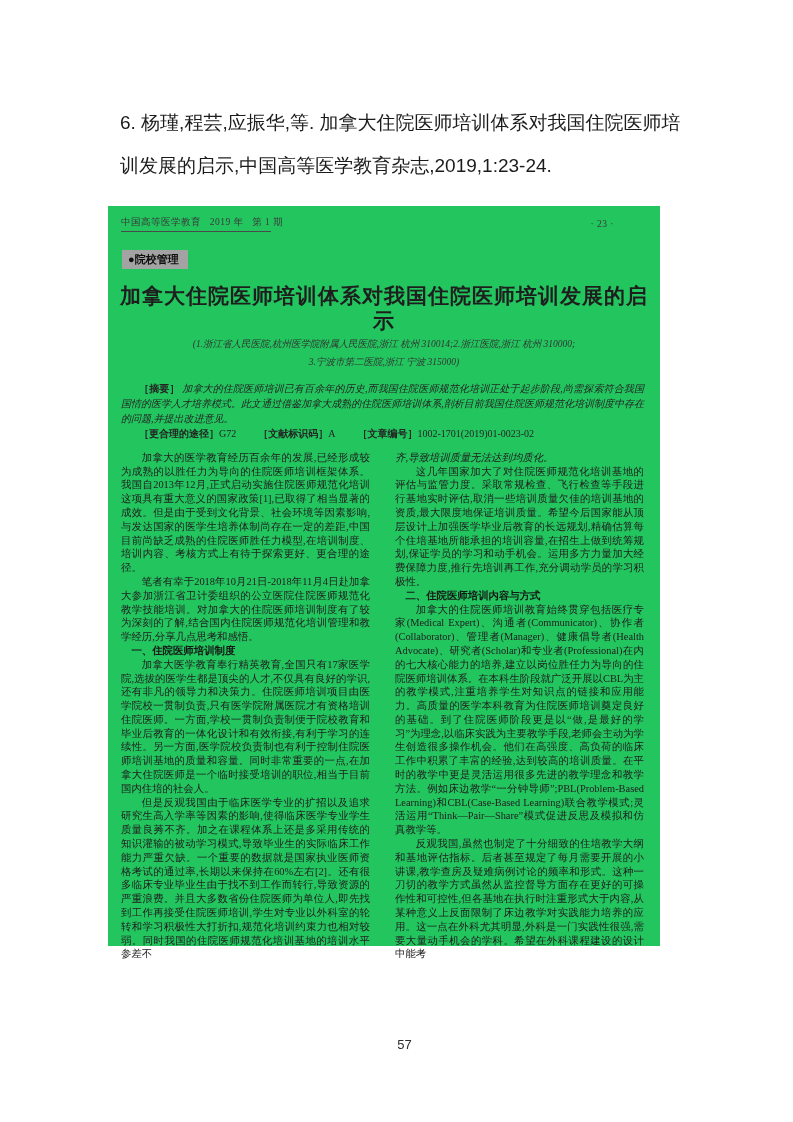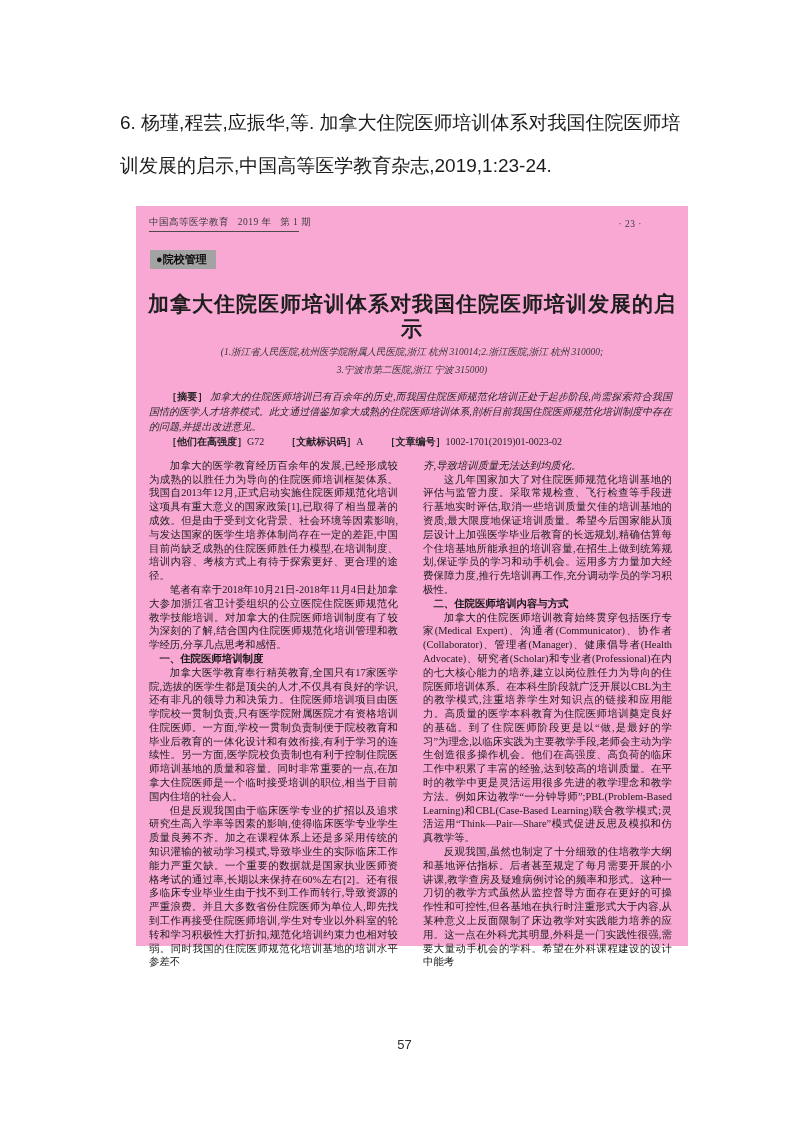"中国高等医学教育 2019 年 第 1" .scan { background: #f9a8d4 -> #22c55e; left: 136px -> 108px }
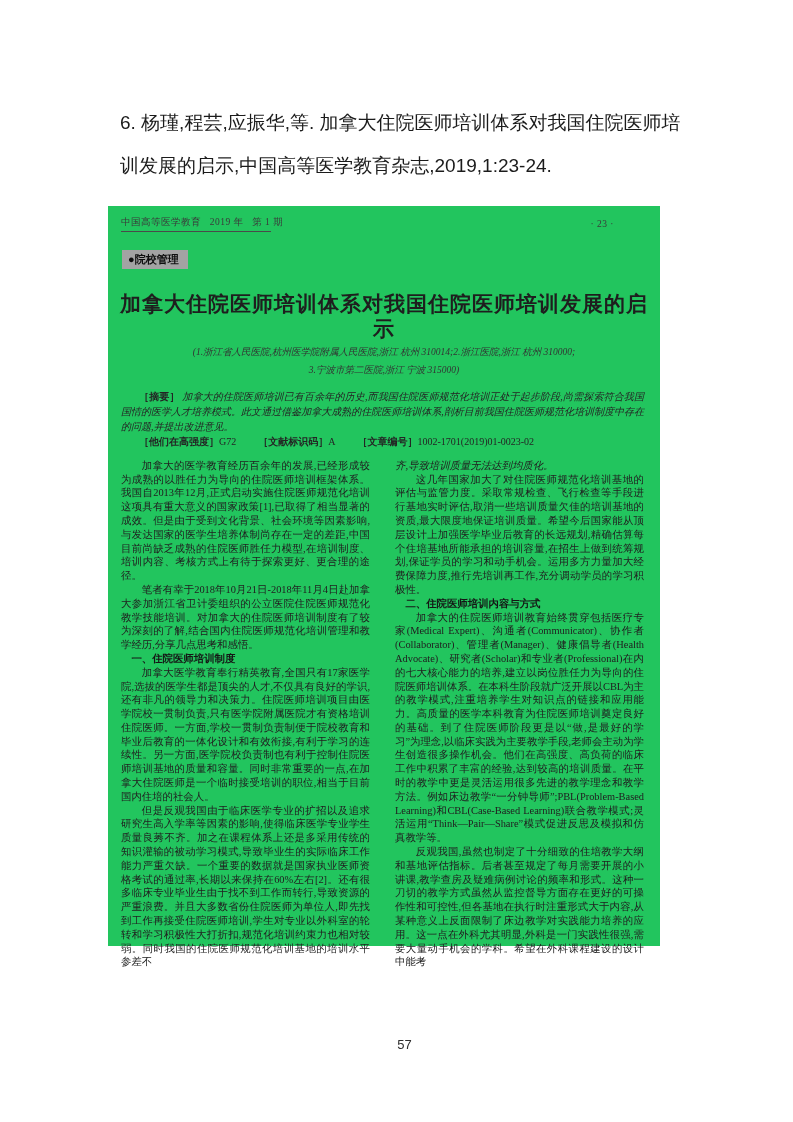"●院校管理" .section-tag { margin: 18px 0 8px 14px -> 18px 0 0 14px }
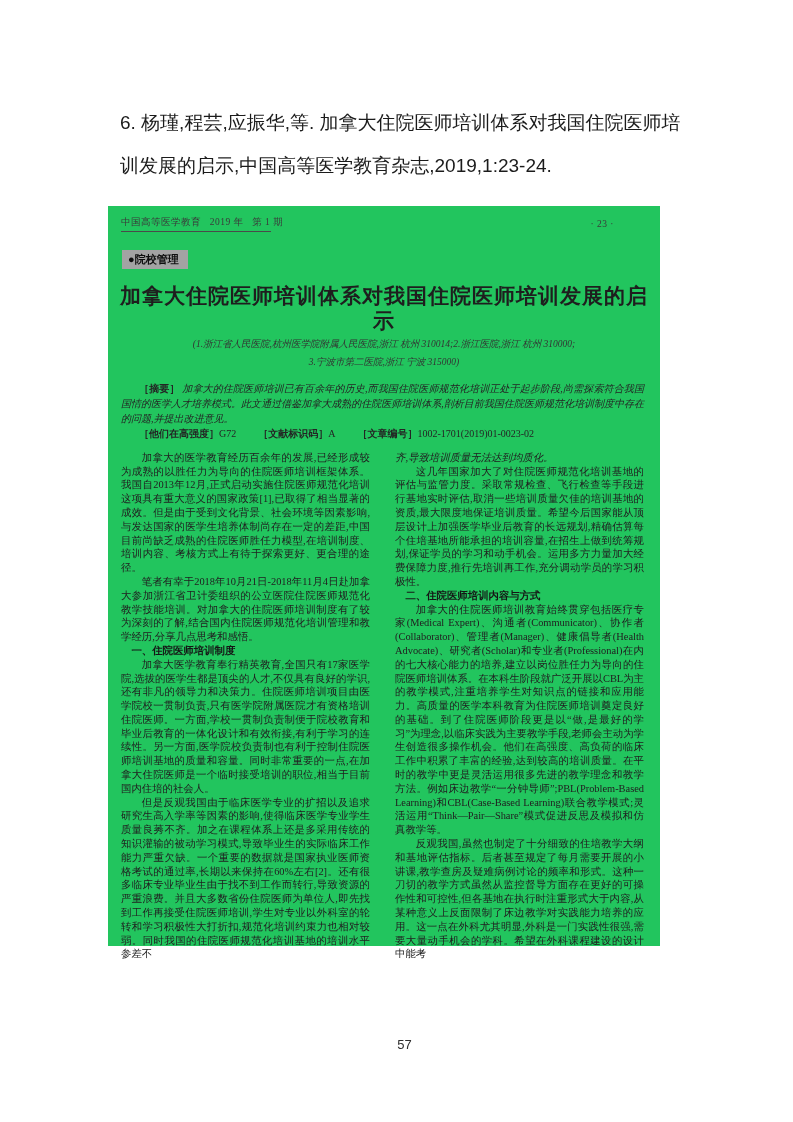"［他们在高强度］" span.lbl { text: 他们在高强度 -> 更合理的途径 }
